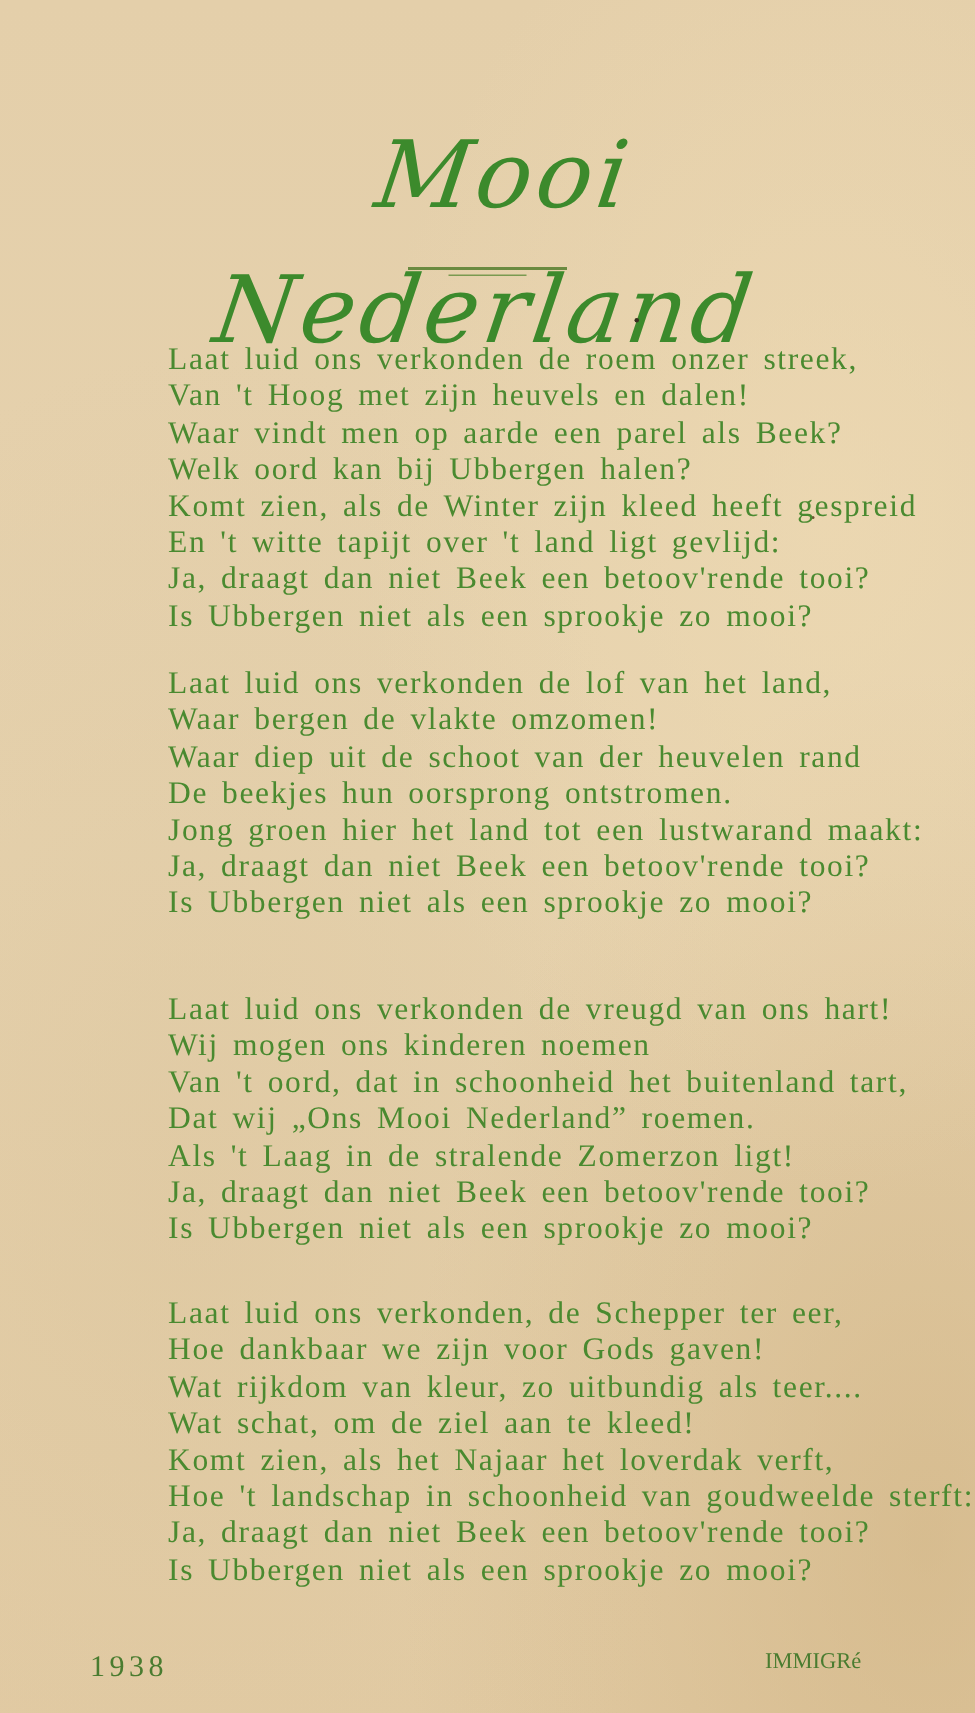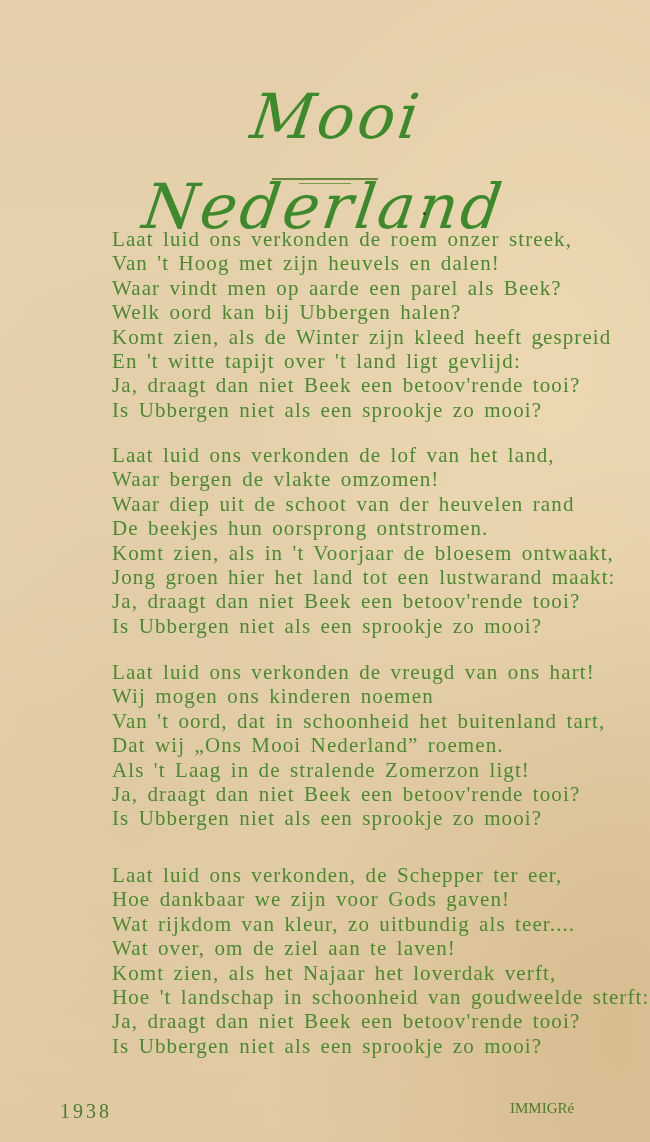"Komt zien, als in 't" div.line { html: <div>Komt zien, als in 't Voorjaar de bloesem ontwaakt,</div> -> none }
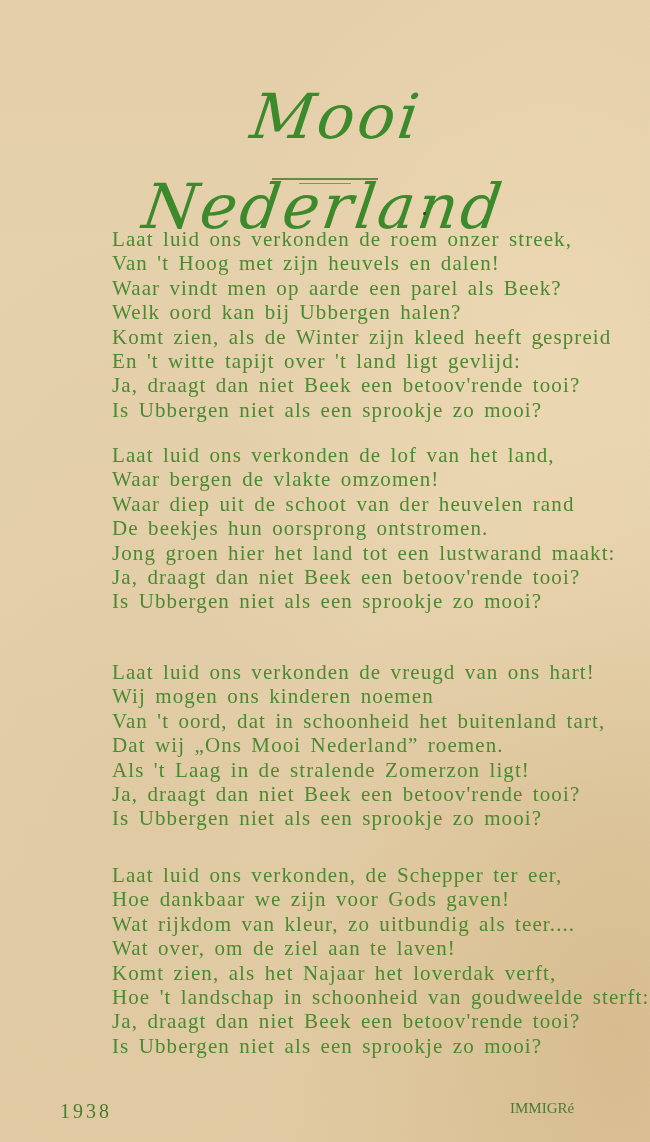"Wat over, om de ziel" div.line { text: over, om de ziel aan te laven -> schat, om de ziel aan te kleed }
